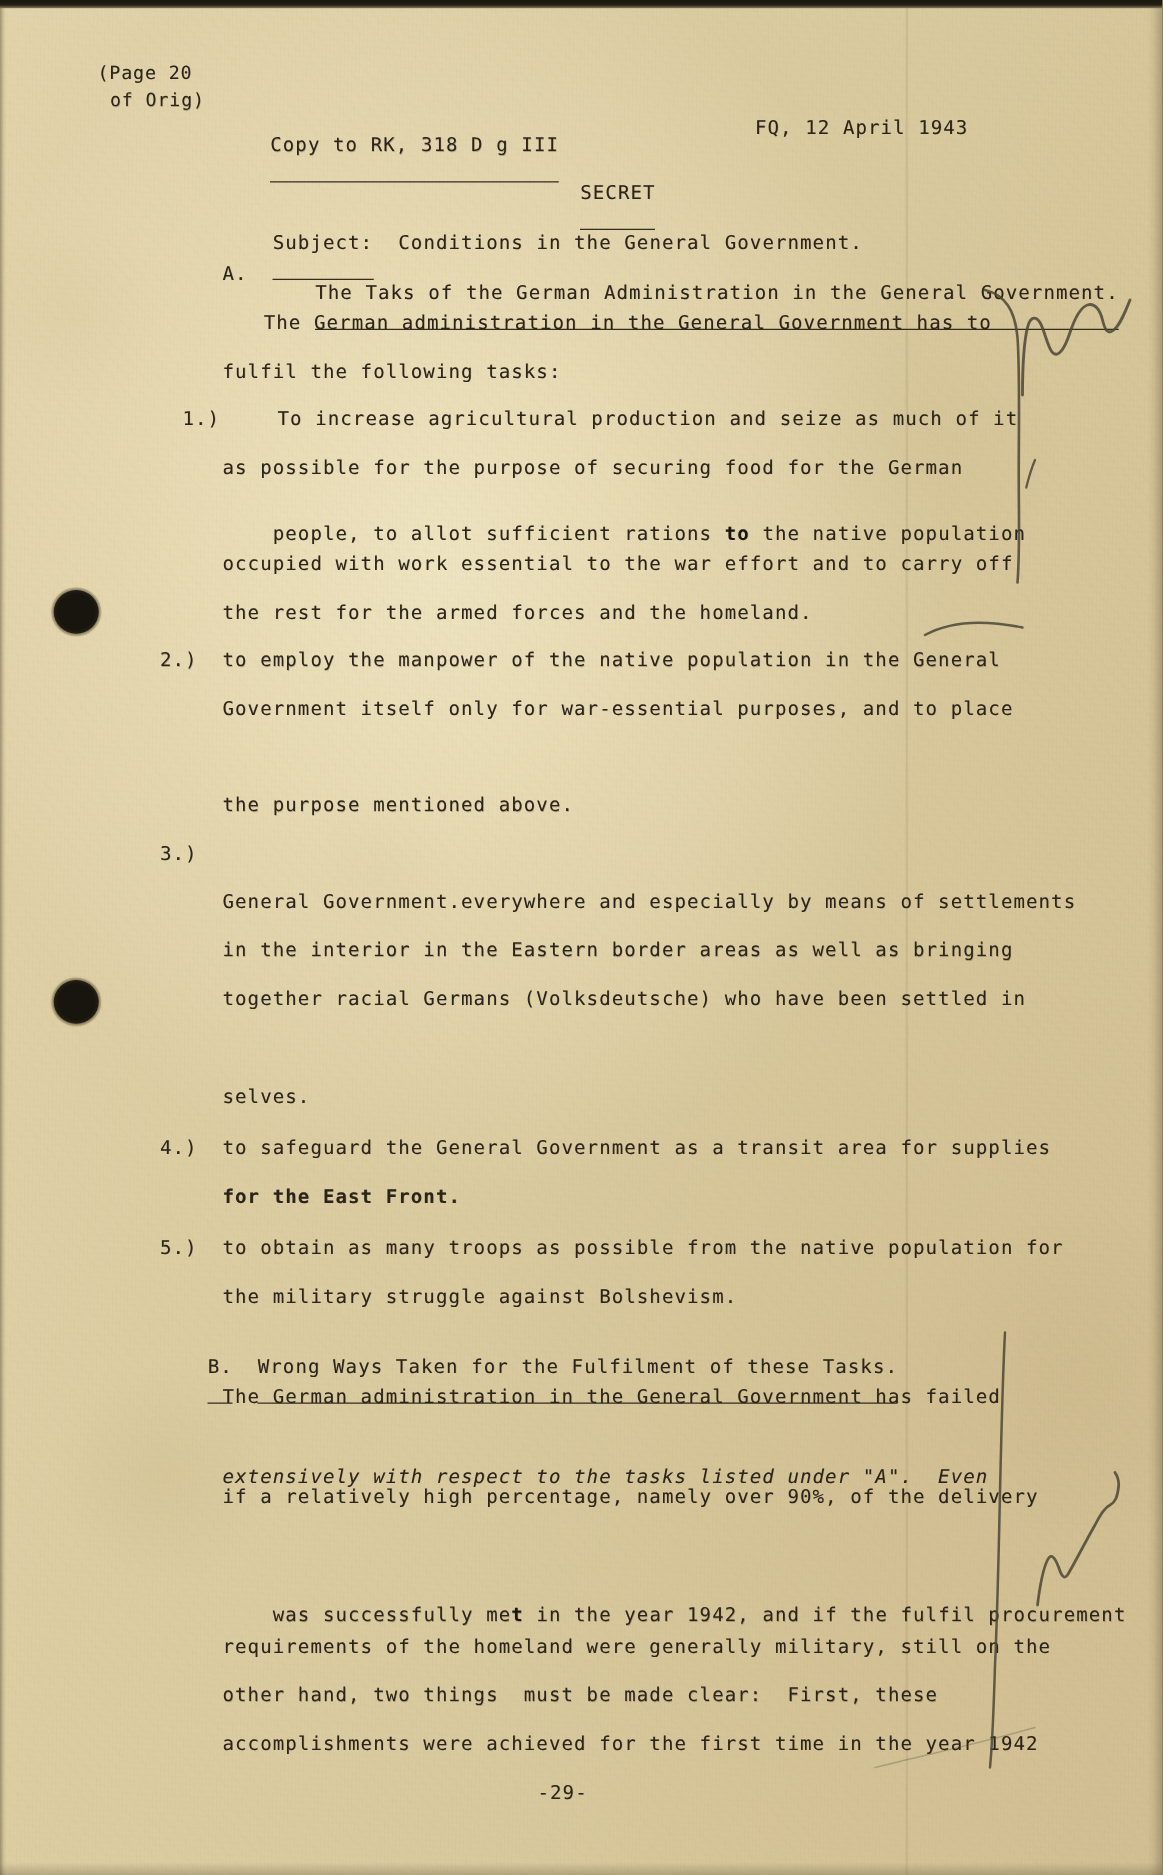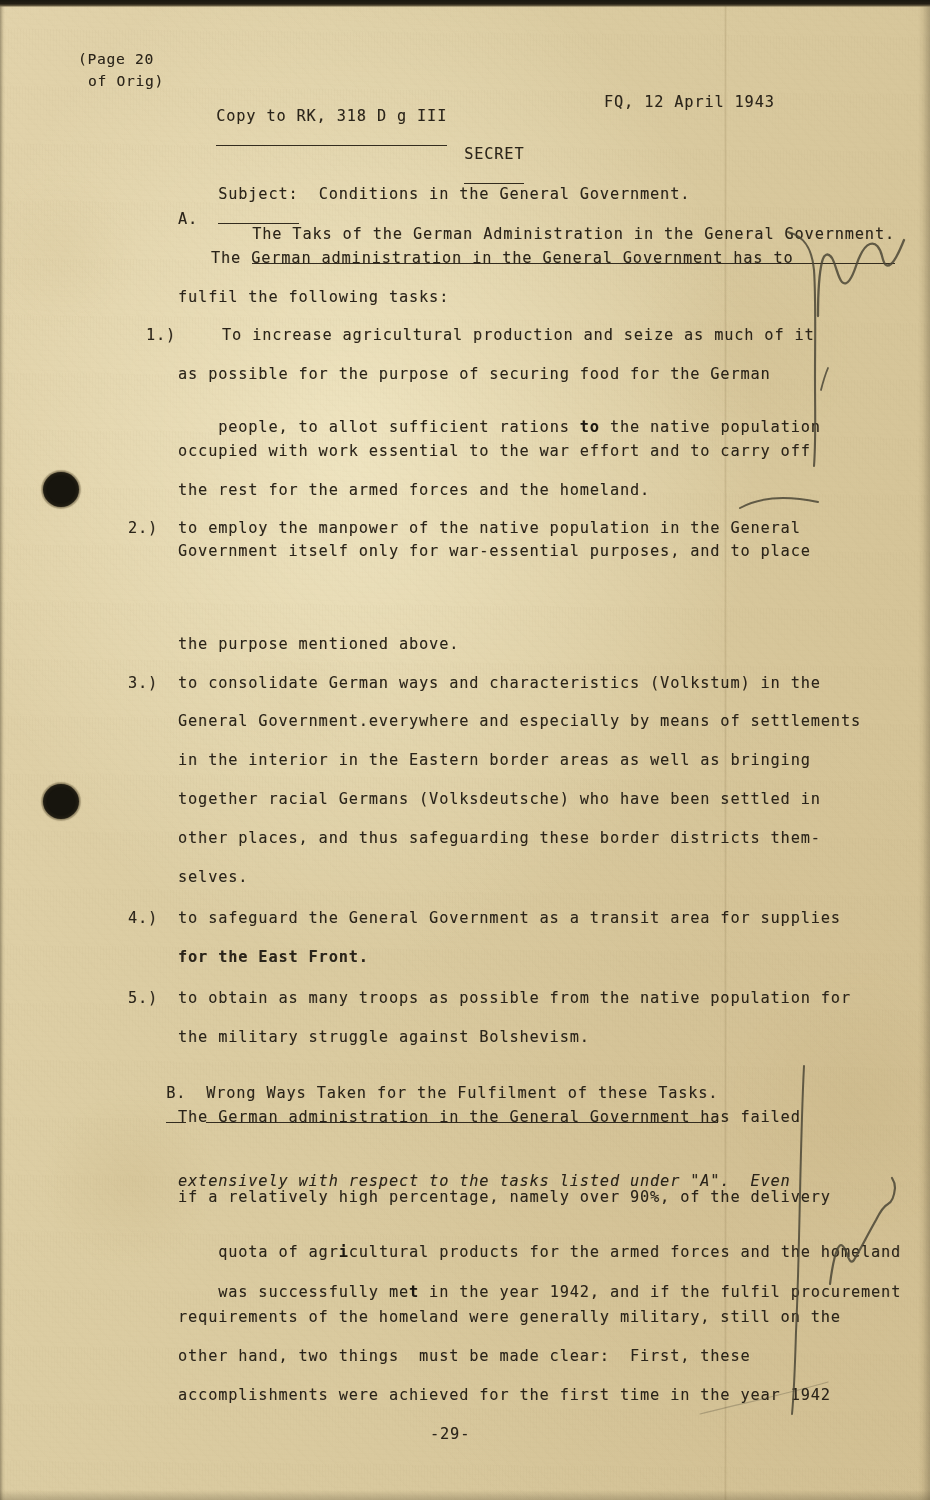"Government itself only for war-essential" div.typed { top: 544px -> 560px }
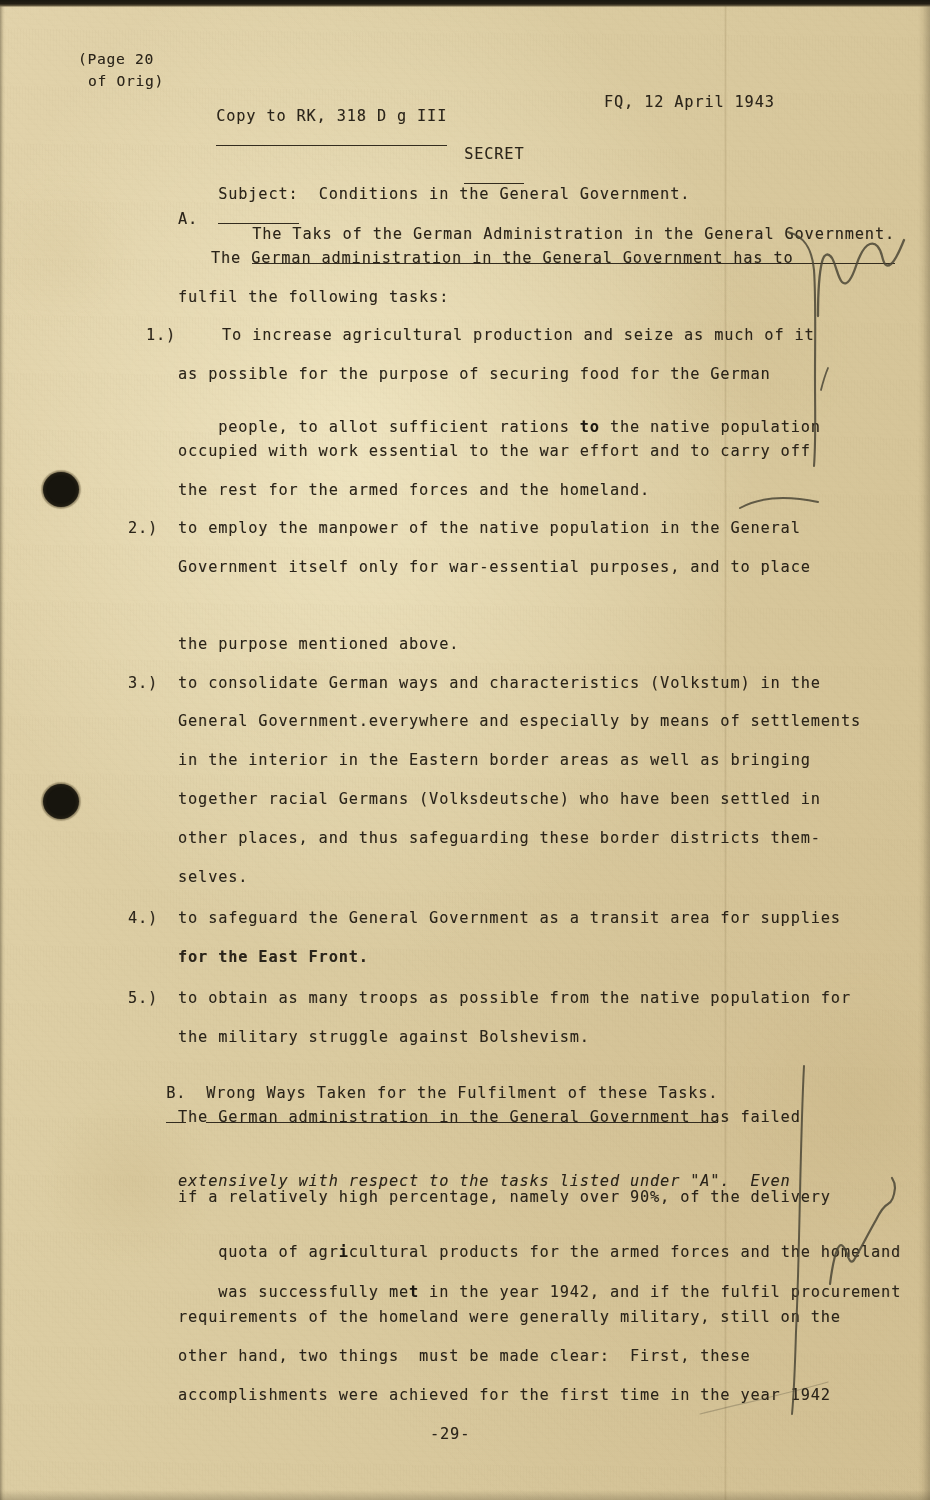"to consolidate German ways and" div.typed { html: <div>to consolidate German ways and characteristics (Volkstum) in the</div> -> none }
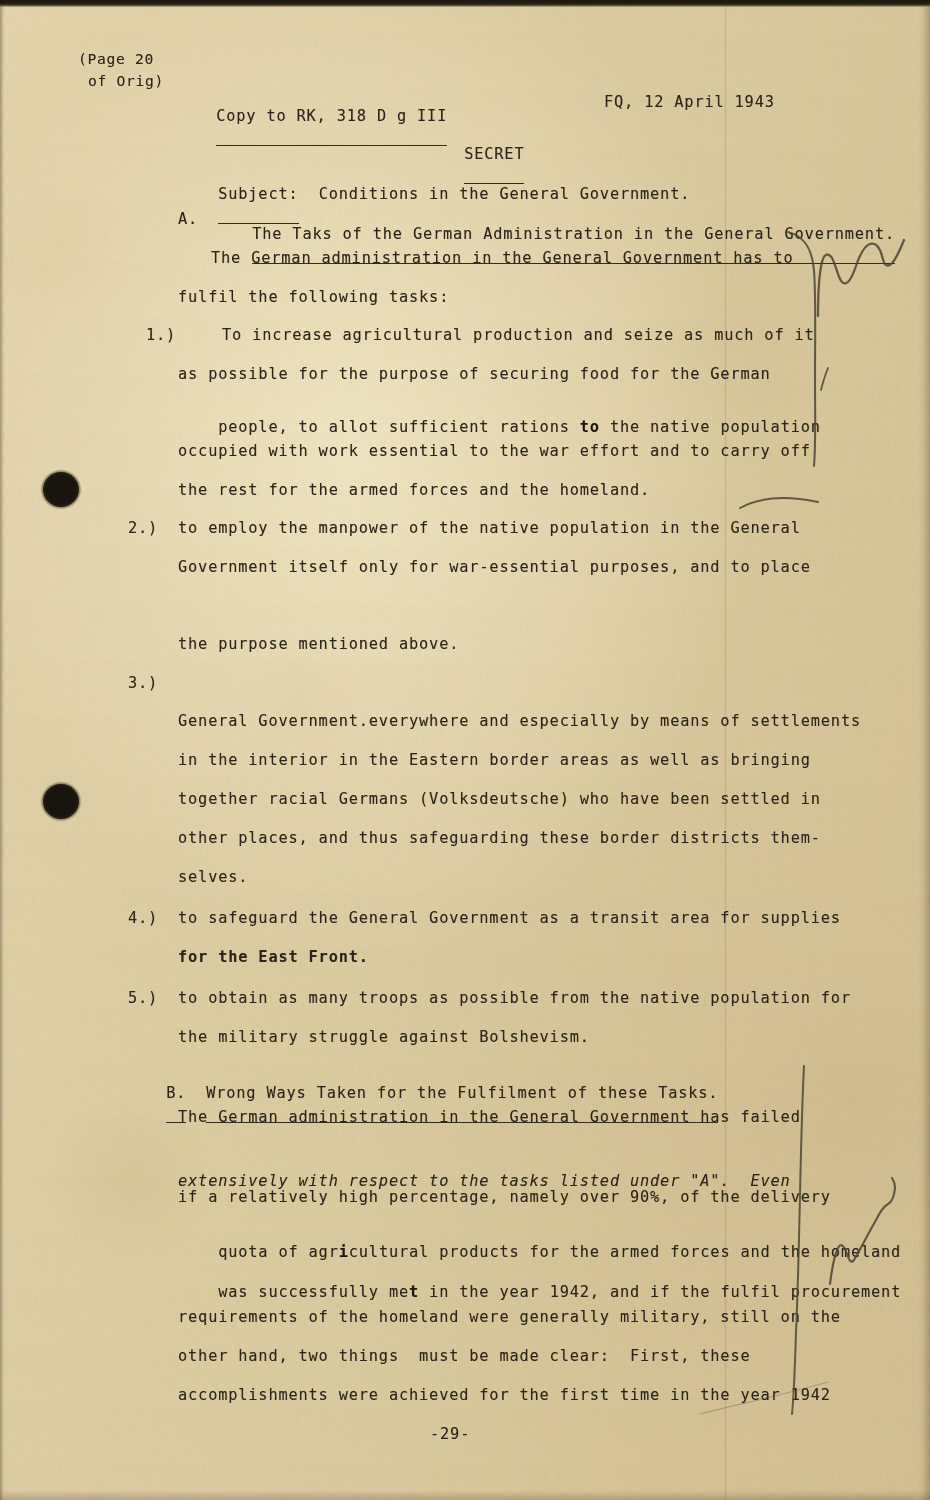"other places, and thus safeguarding" div.typed { html: <div>other places, and thus safeguarding these border districts them-</div> -> none }
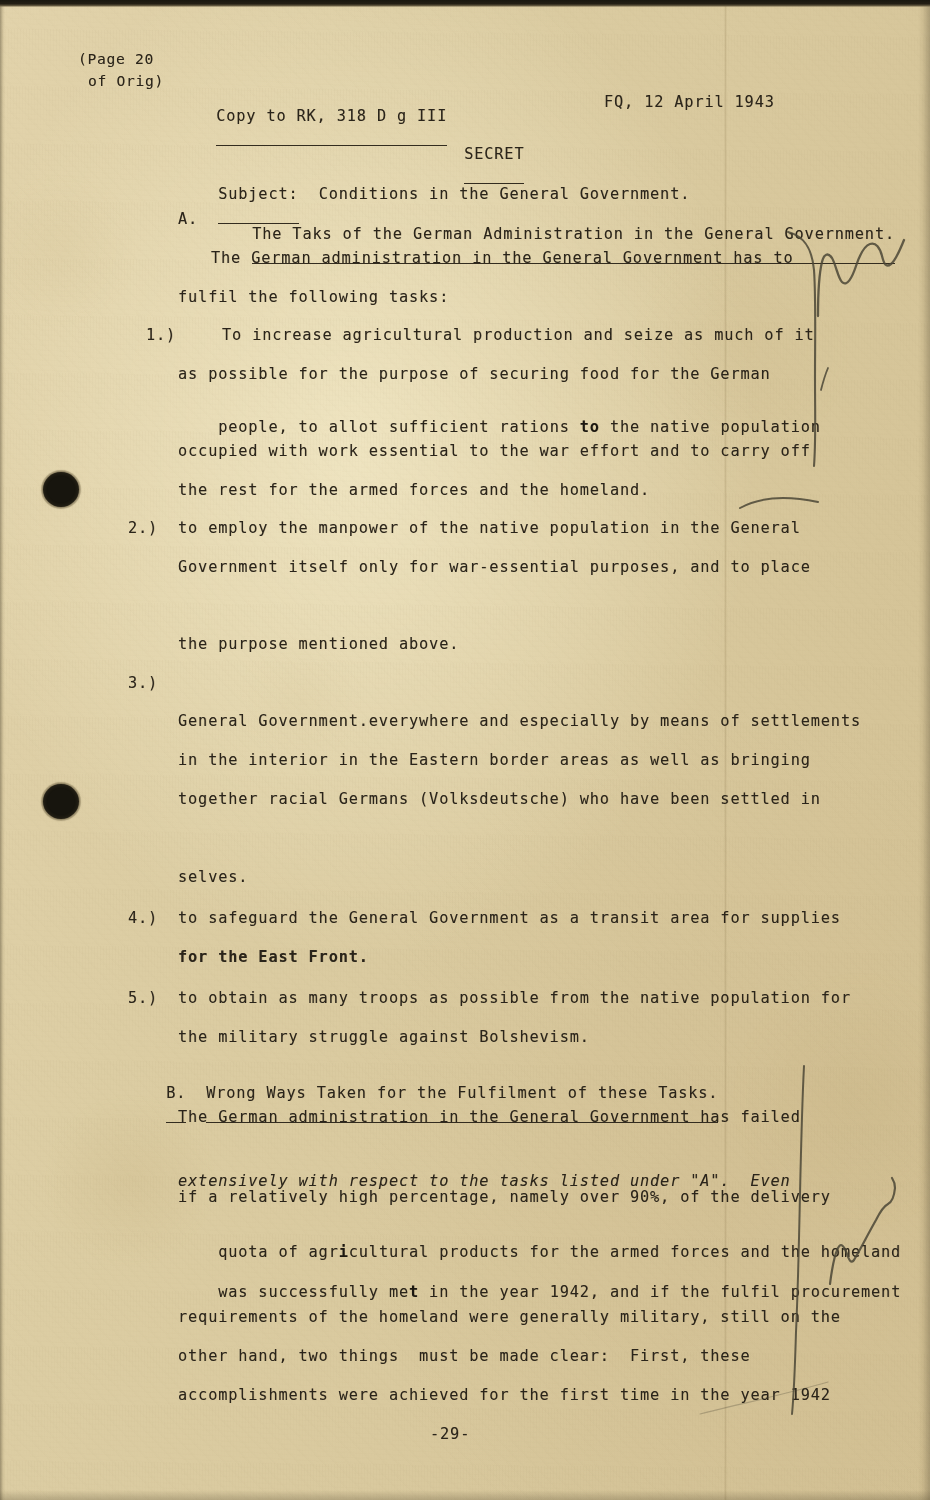"quota of agricultural products for" div.typed { html: <div> <span>quota of agr</span><span>i</span><span>cultural products for the armed forces and the homeland</span> </div> -> none }
